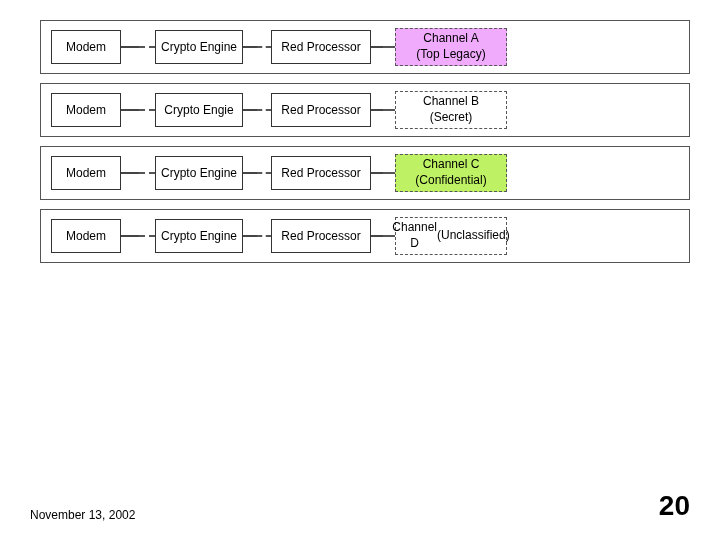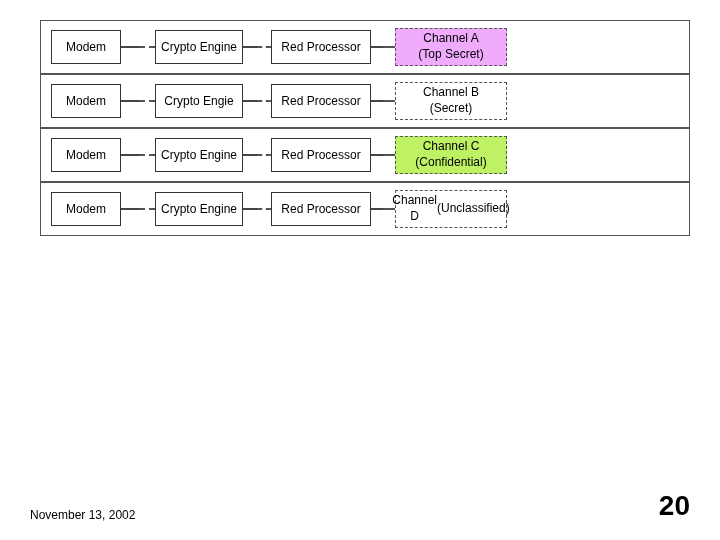"Modem" .diagram-section { gap: none -> 9px }
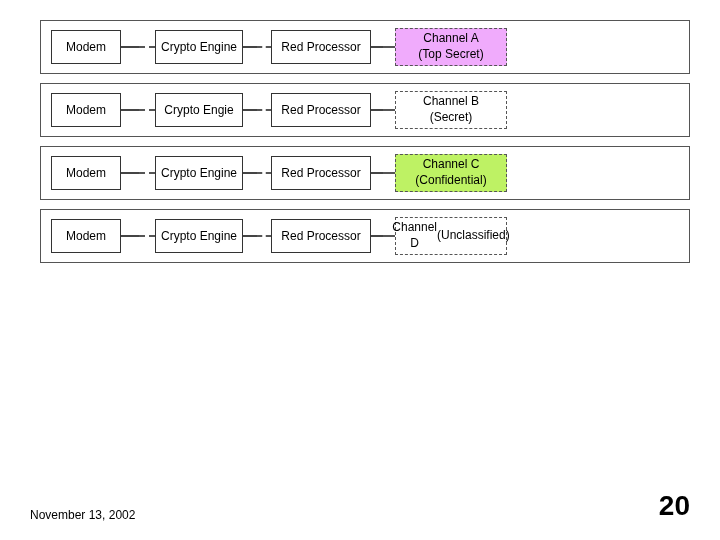"(Top Secret)" span { text: Secret -> Legacy }
